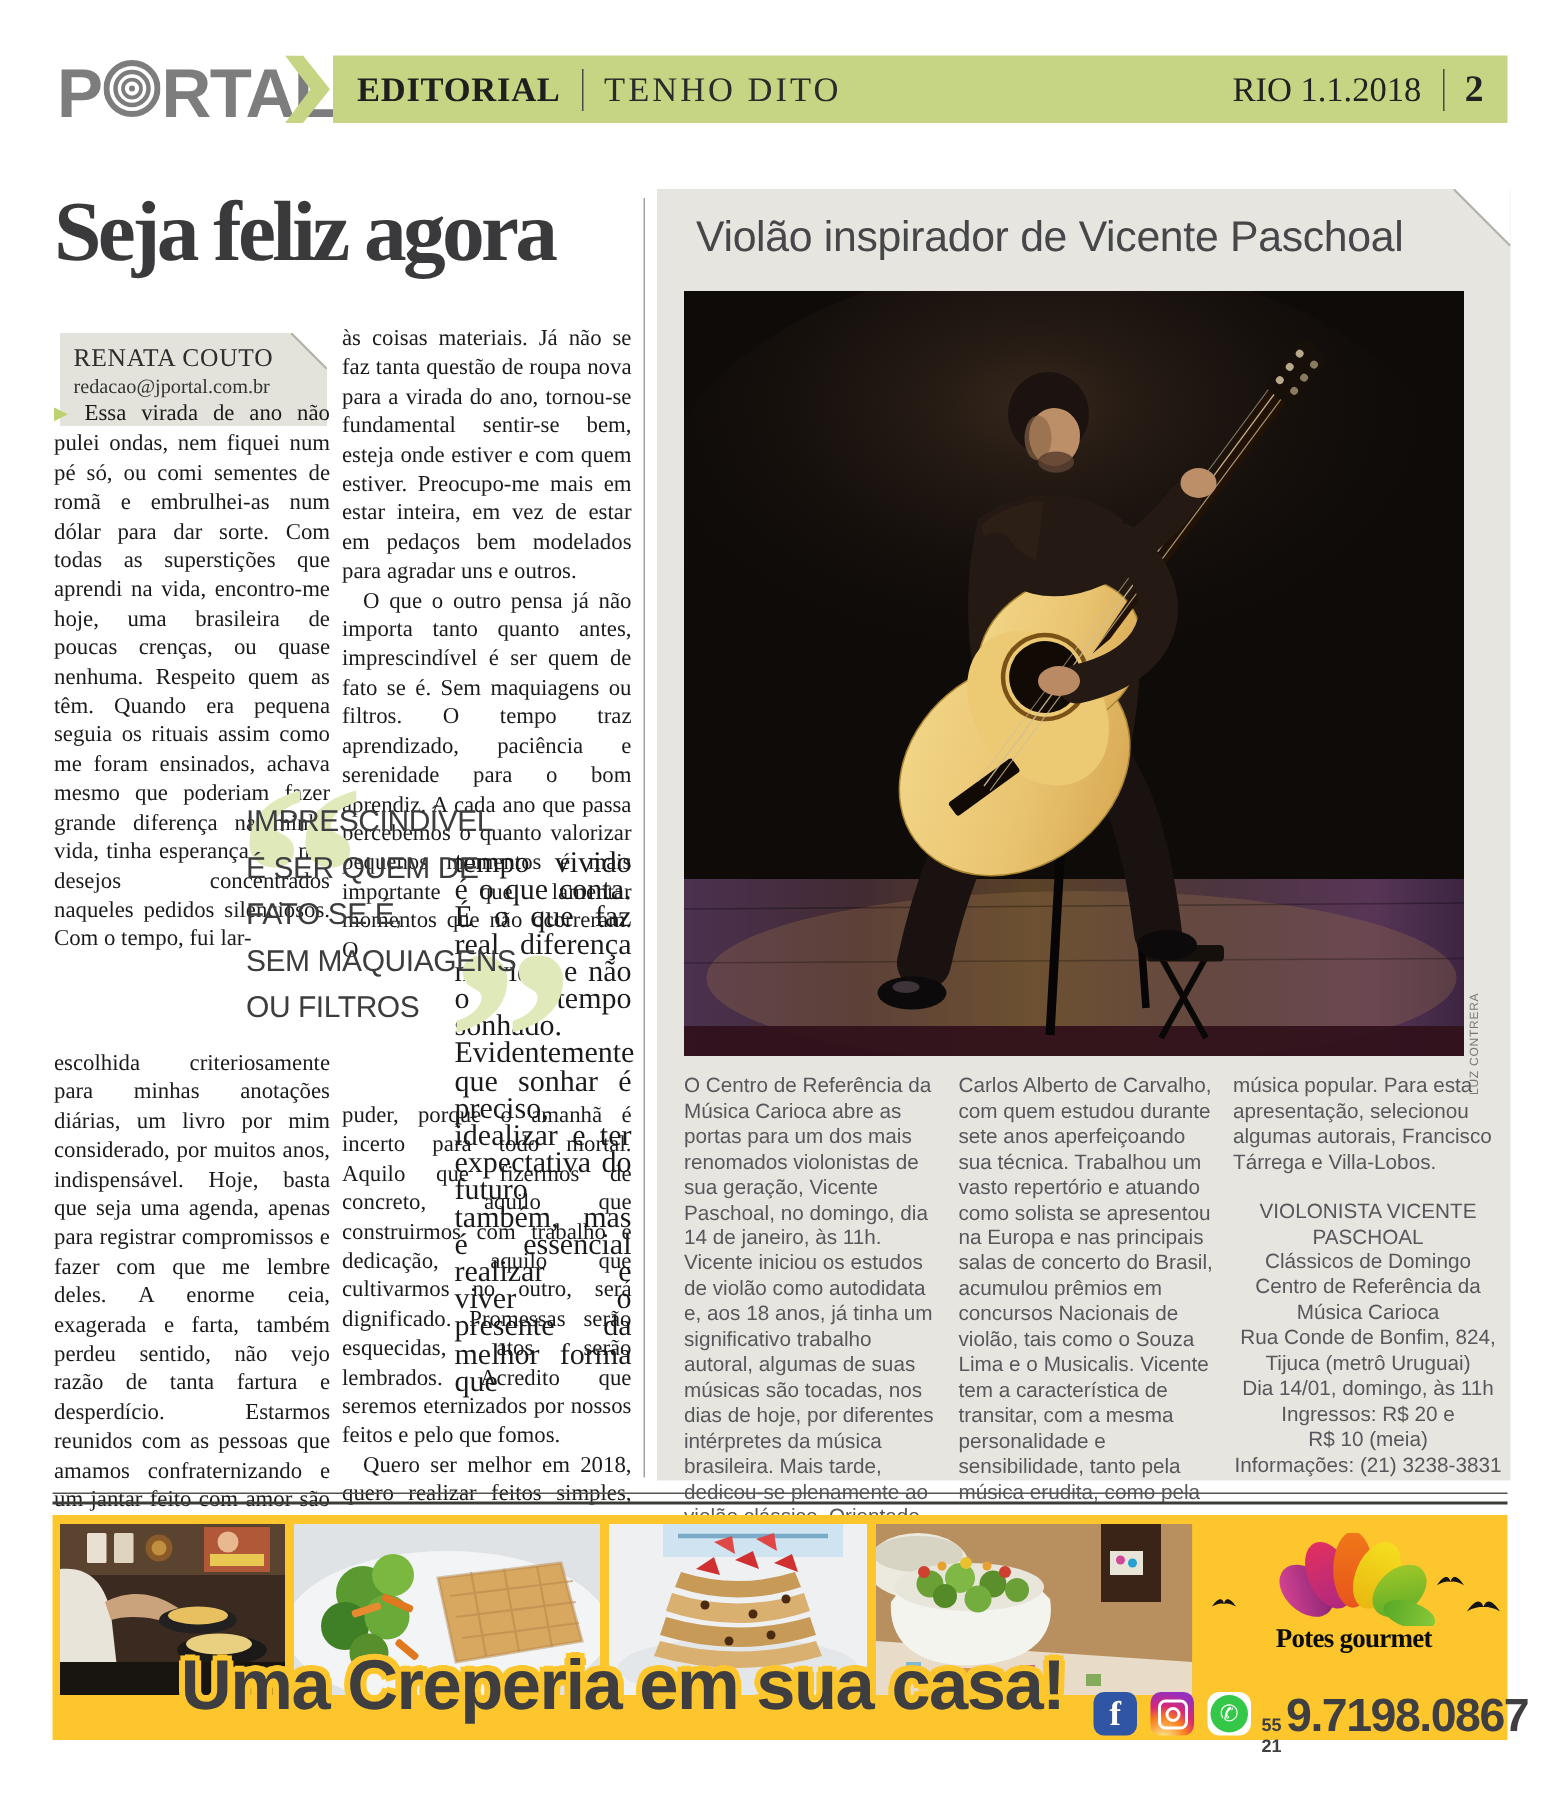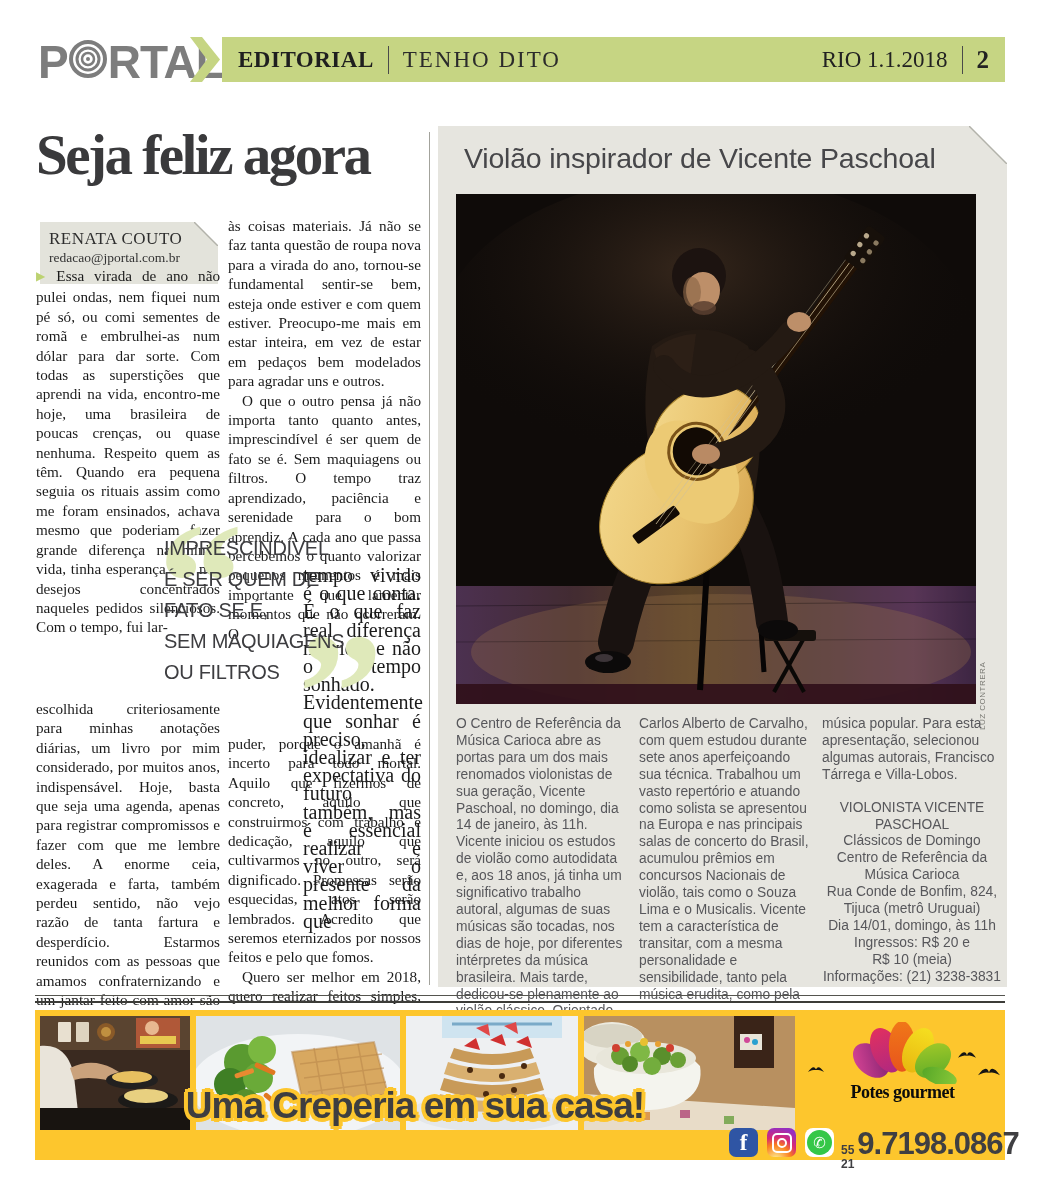"Uma Creperia em sua casa!" #ad-headline { font-size: 37px -> 47px; top: 75px -> 85px }
